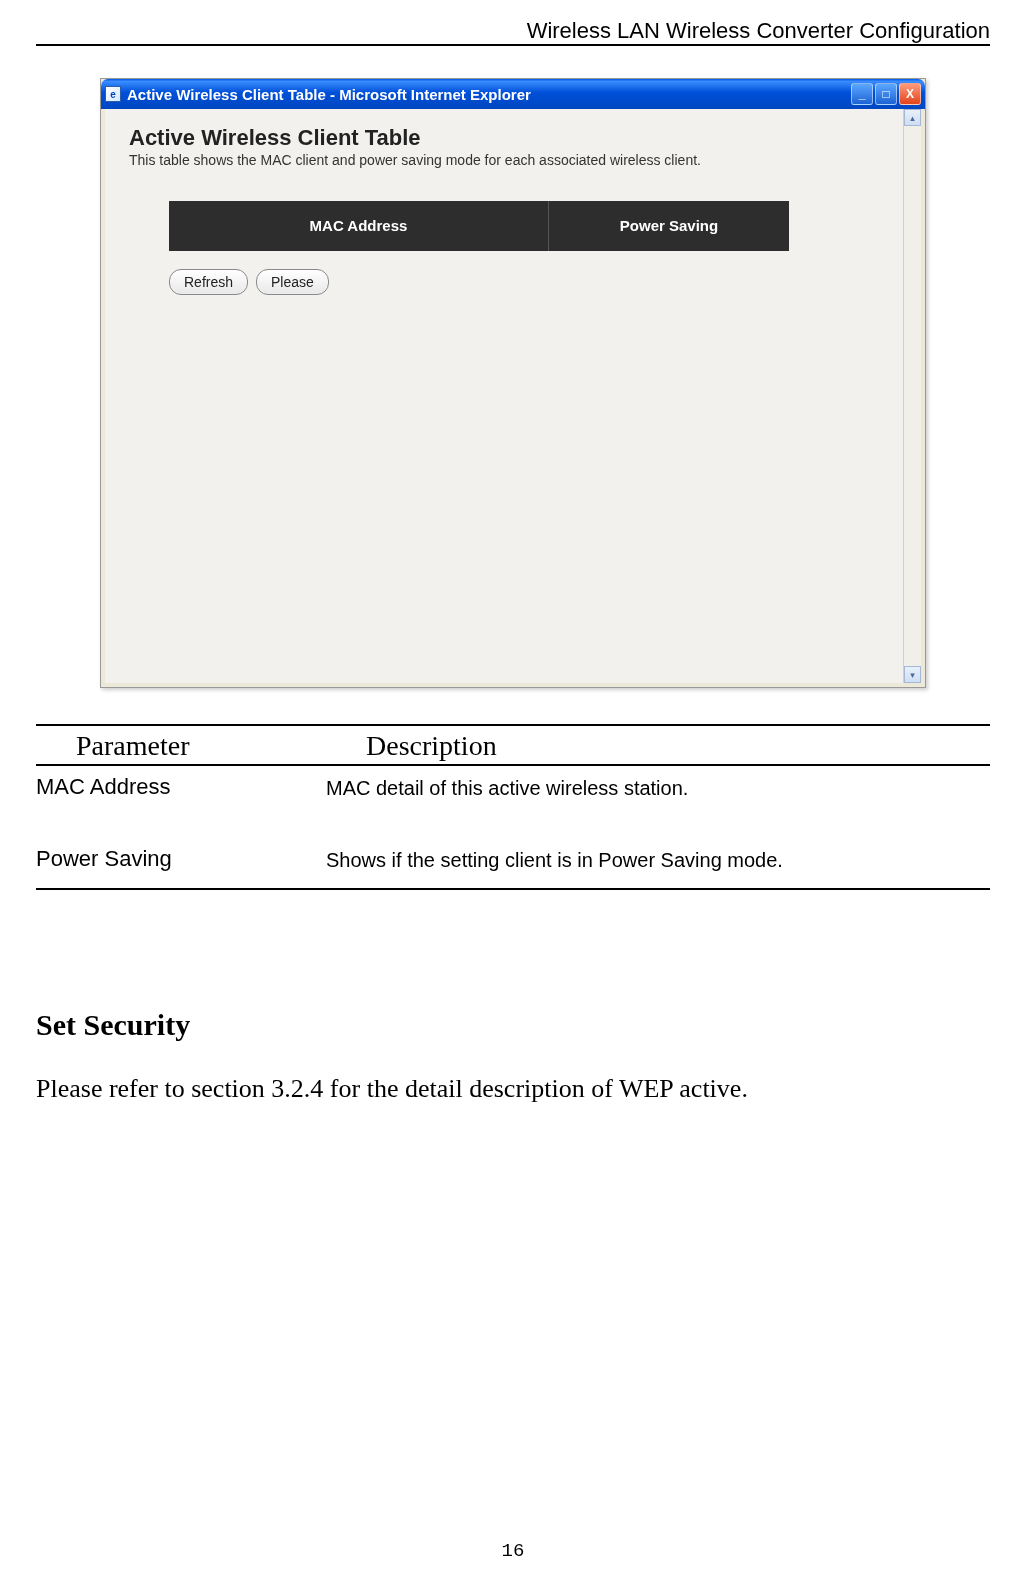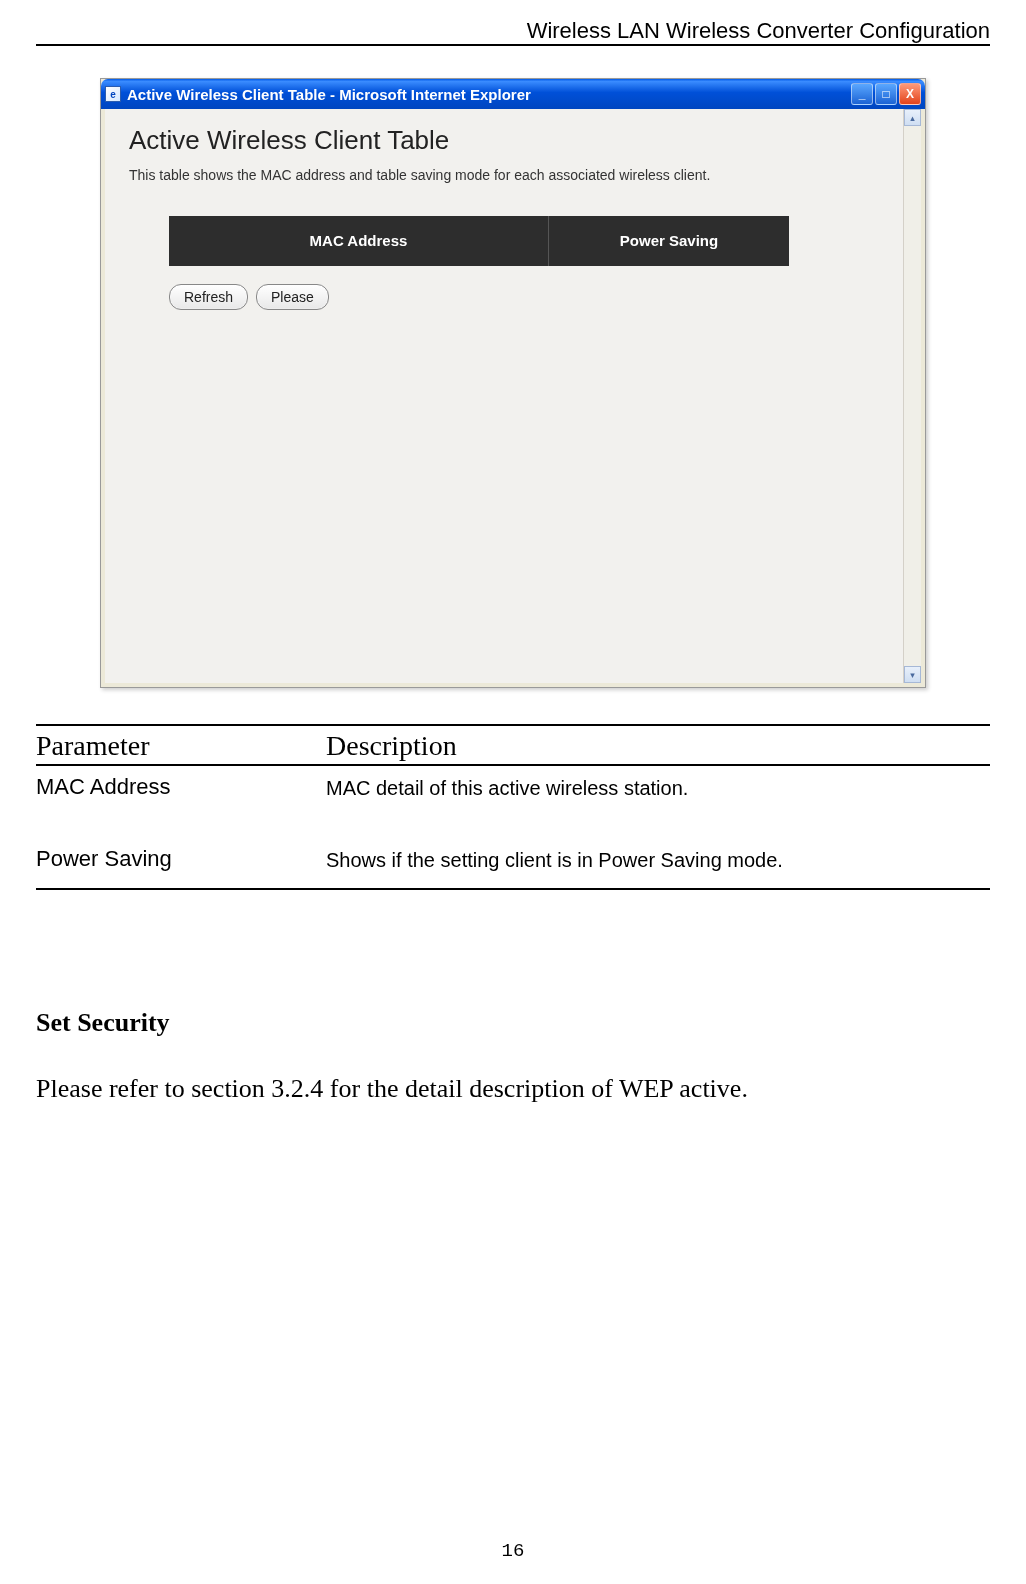"Active Wireless Client Table" .page-title-inner { font-size: 26px -> 22px; font-weight: normal -> bold; margin-bottom: 10px -> 0 }
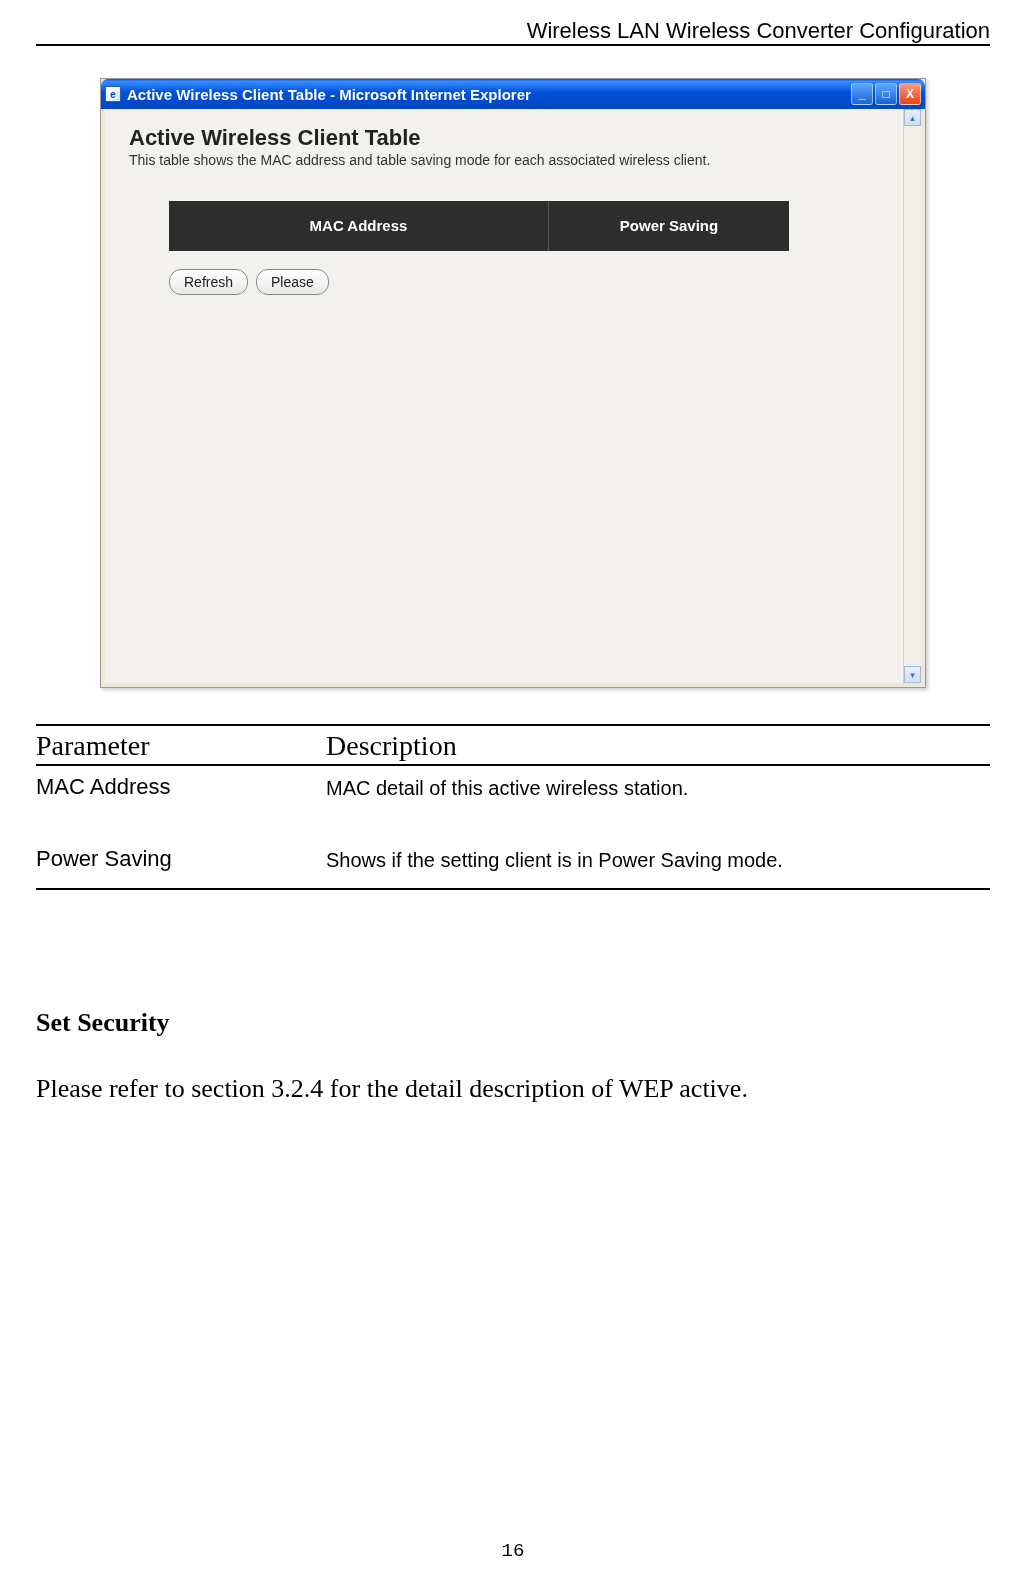"This table shows the MAC" div.page-desc { text: address and table -> client and power }
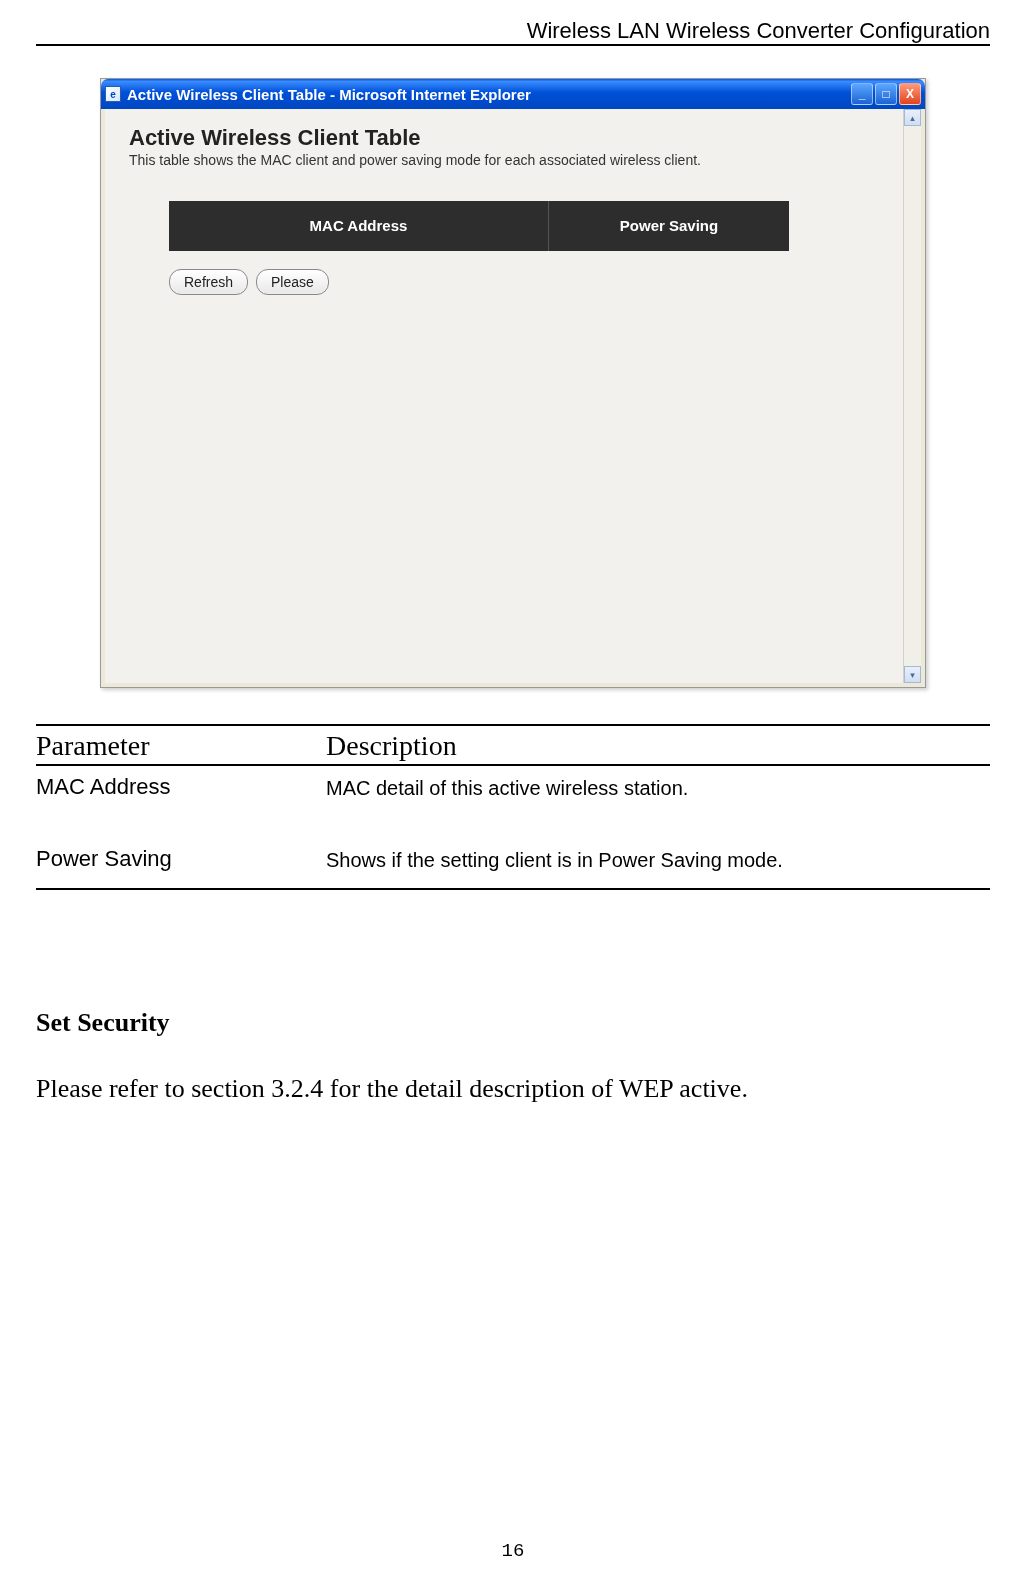"Parameter" .param-header-row { margin-left: none -> 40px }
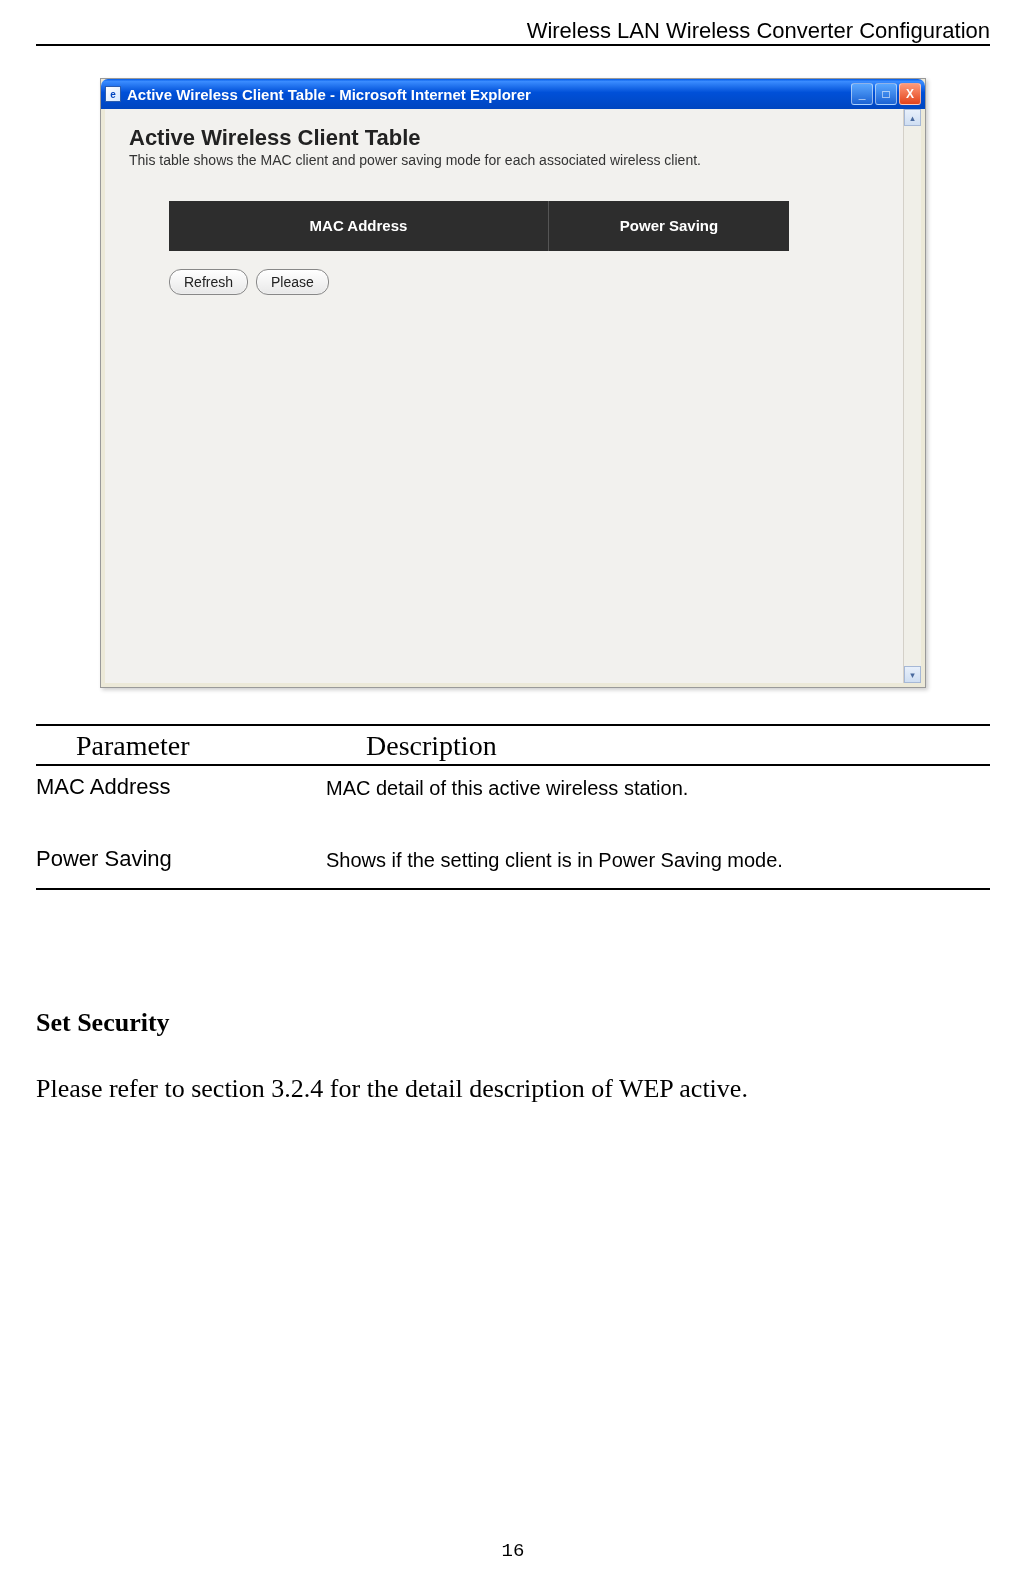"Set Security" .section-heading { font-size: 26px -> 30px }
